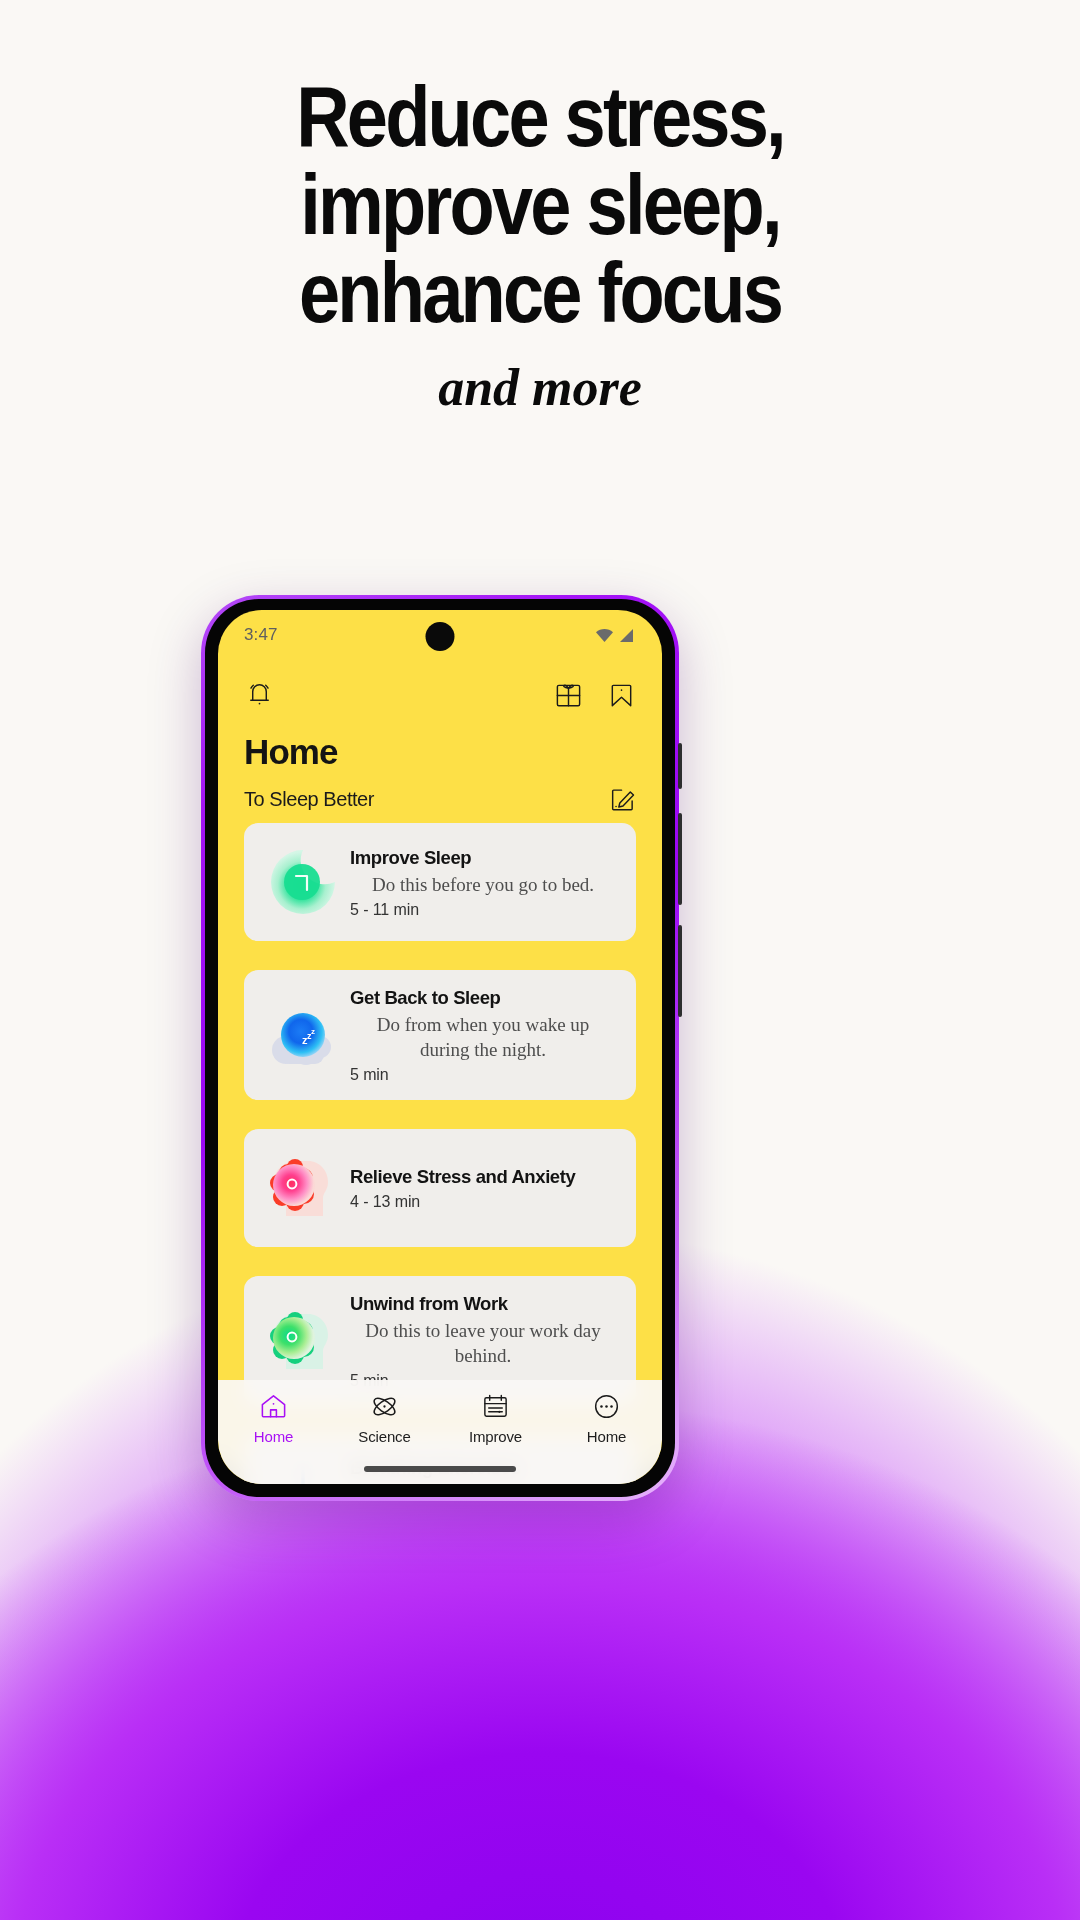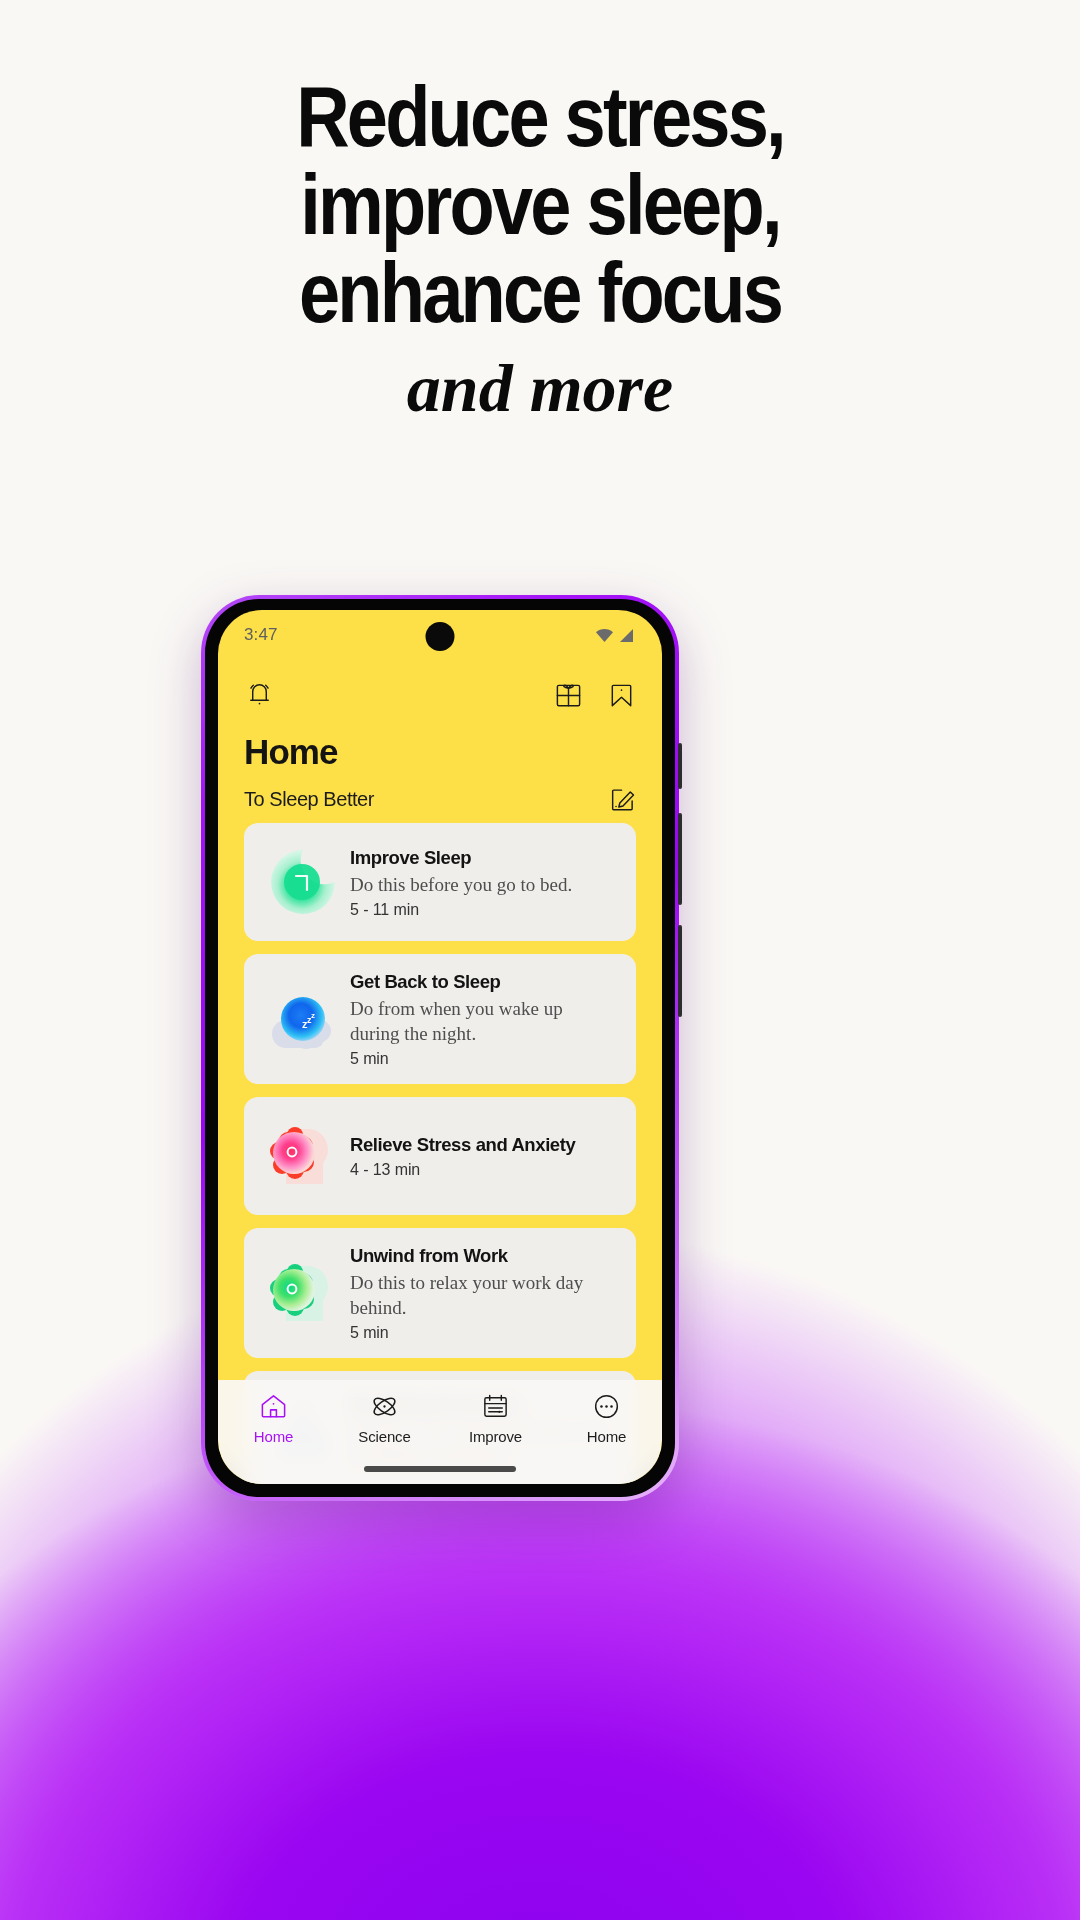"and more" .headline .hl-italic { font-size: 68px -> 52px }
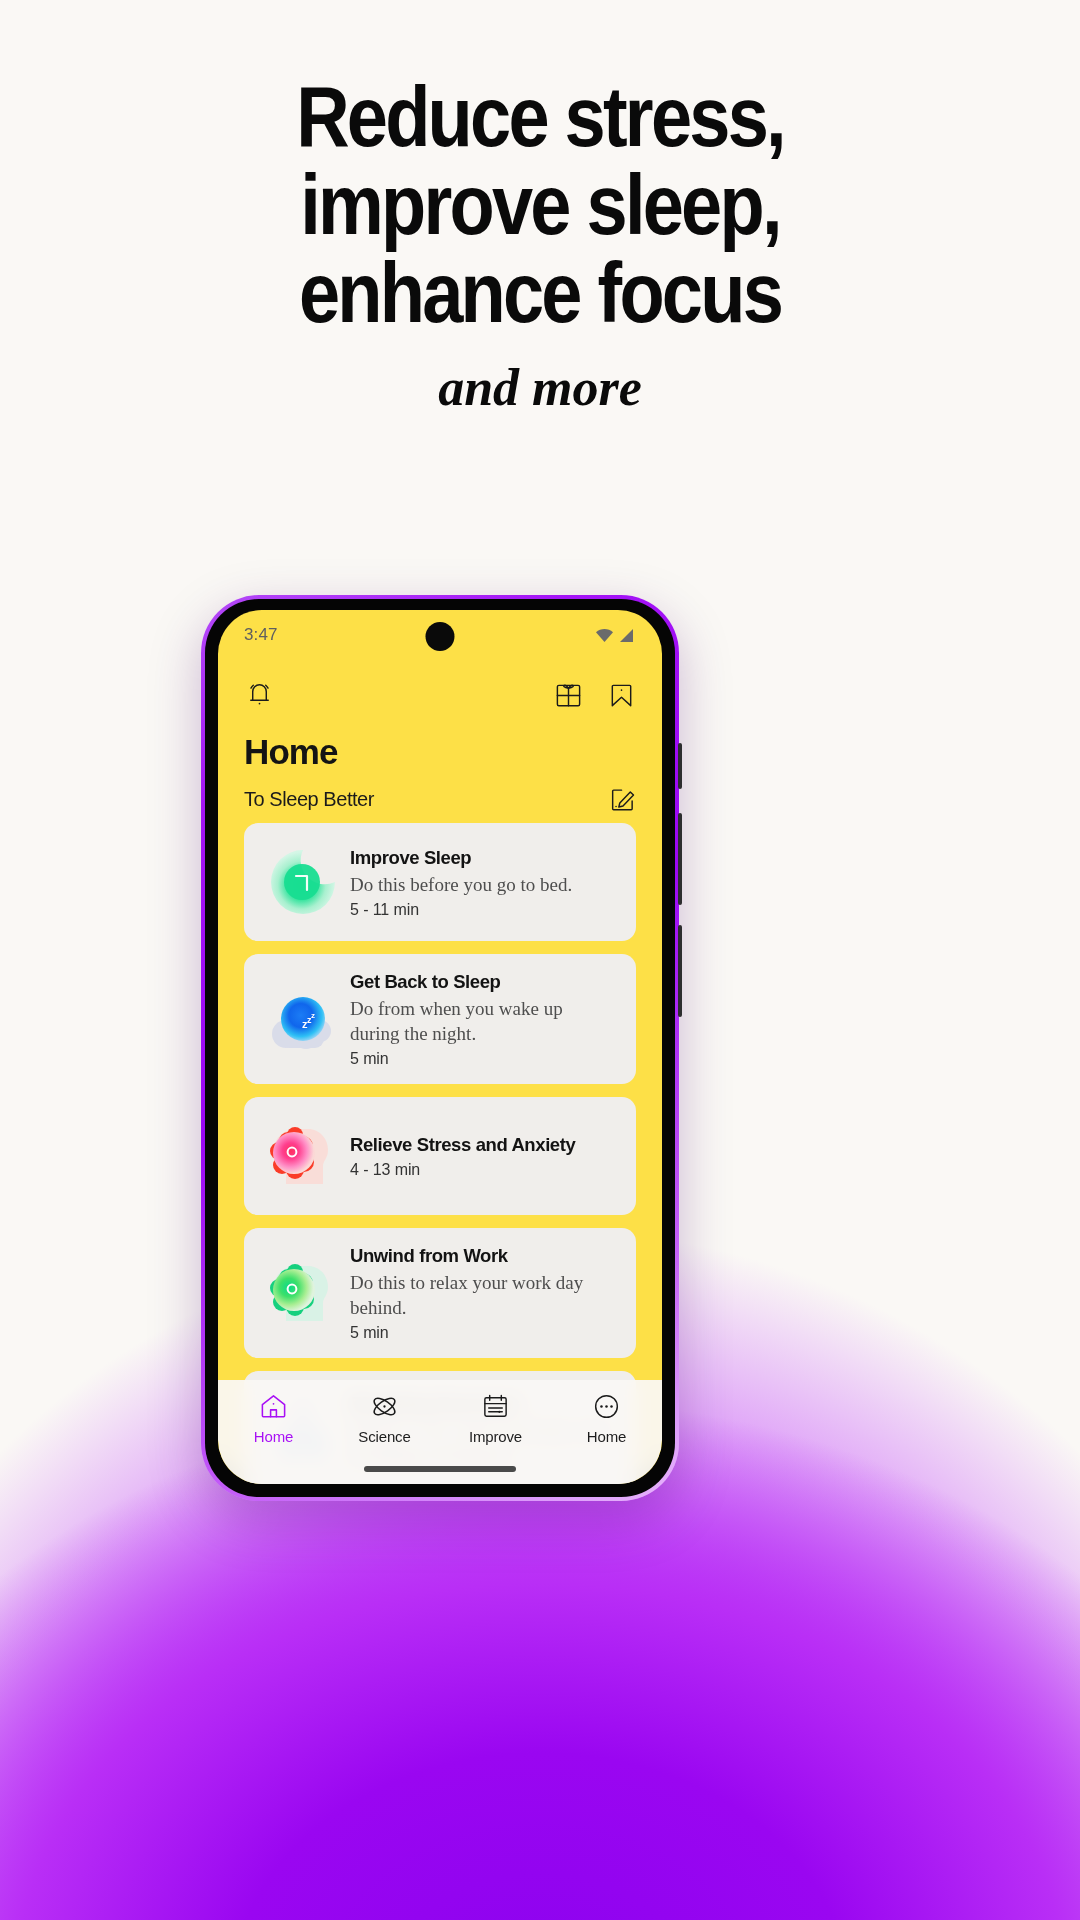"Improve Sleep" .card-list { gap: 13px -> 29px }
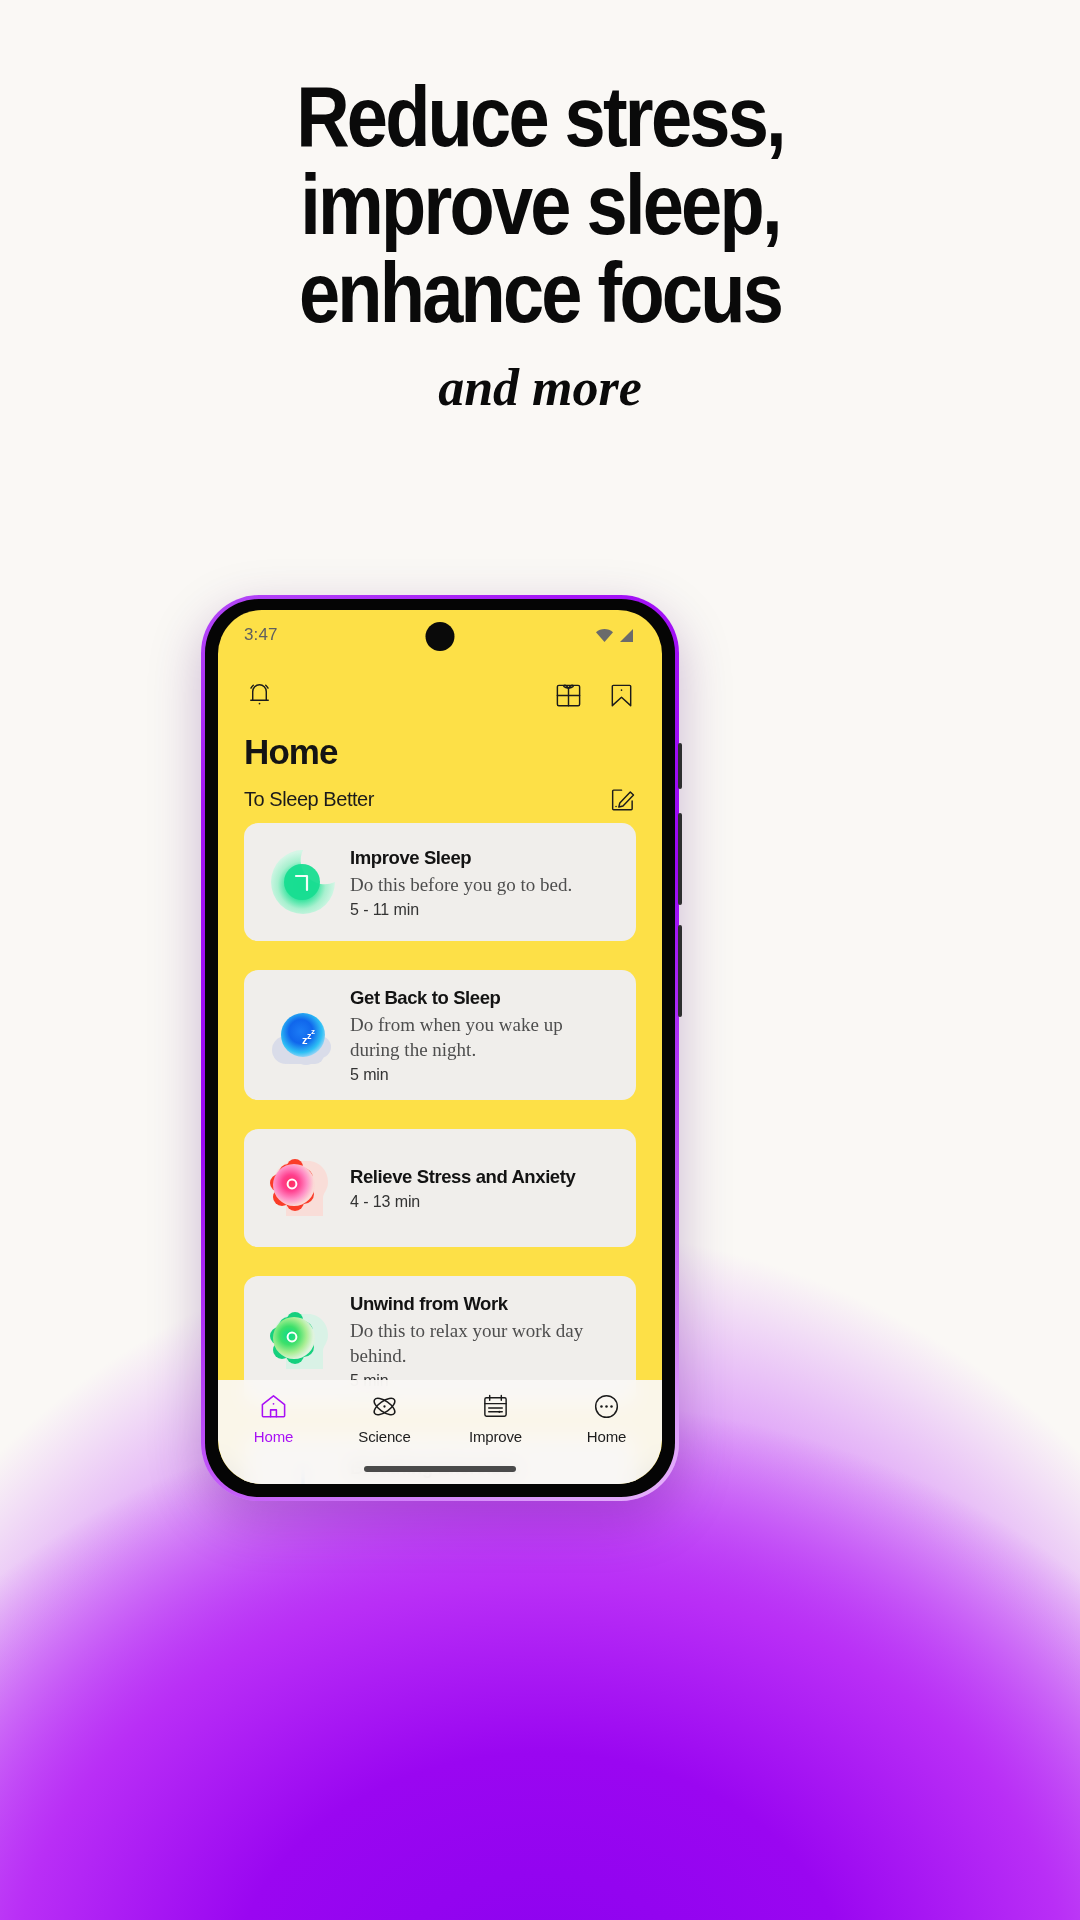"Do this before you go" .card-desc { text-align: none -> center }
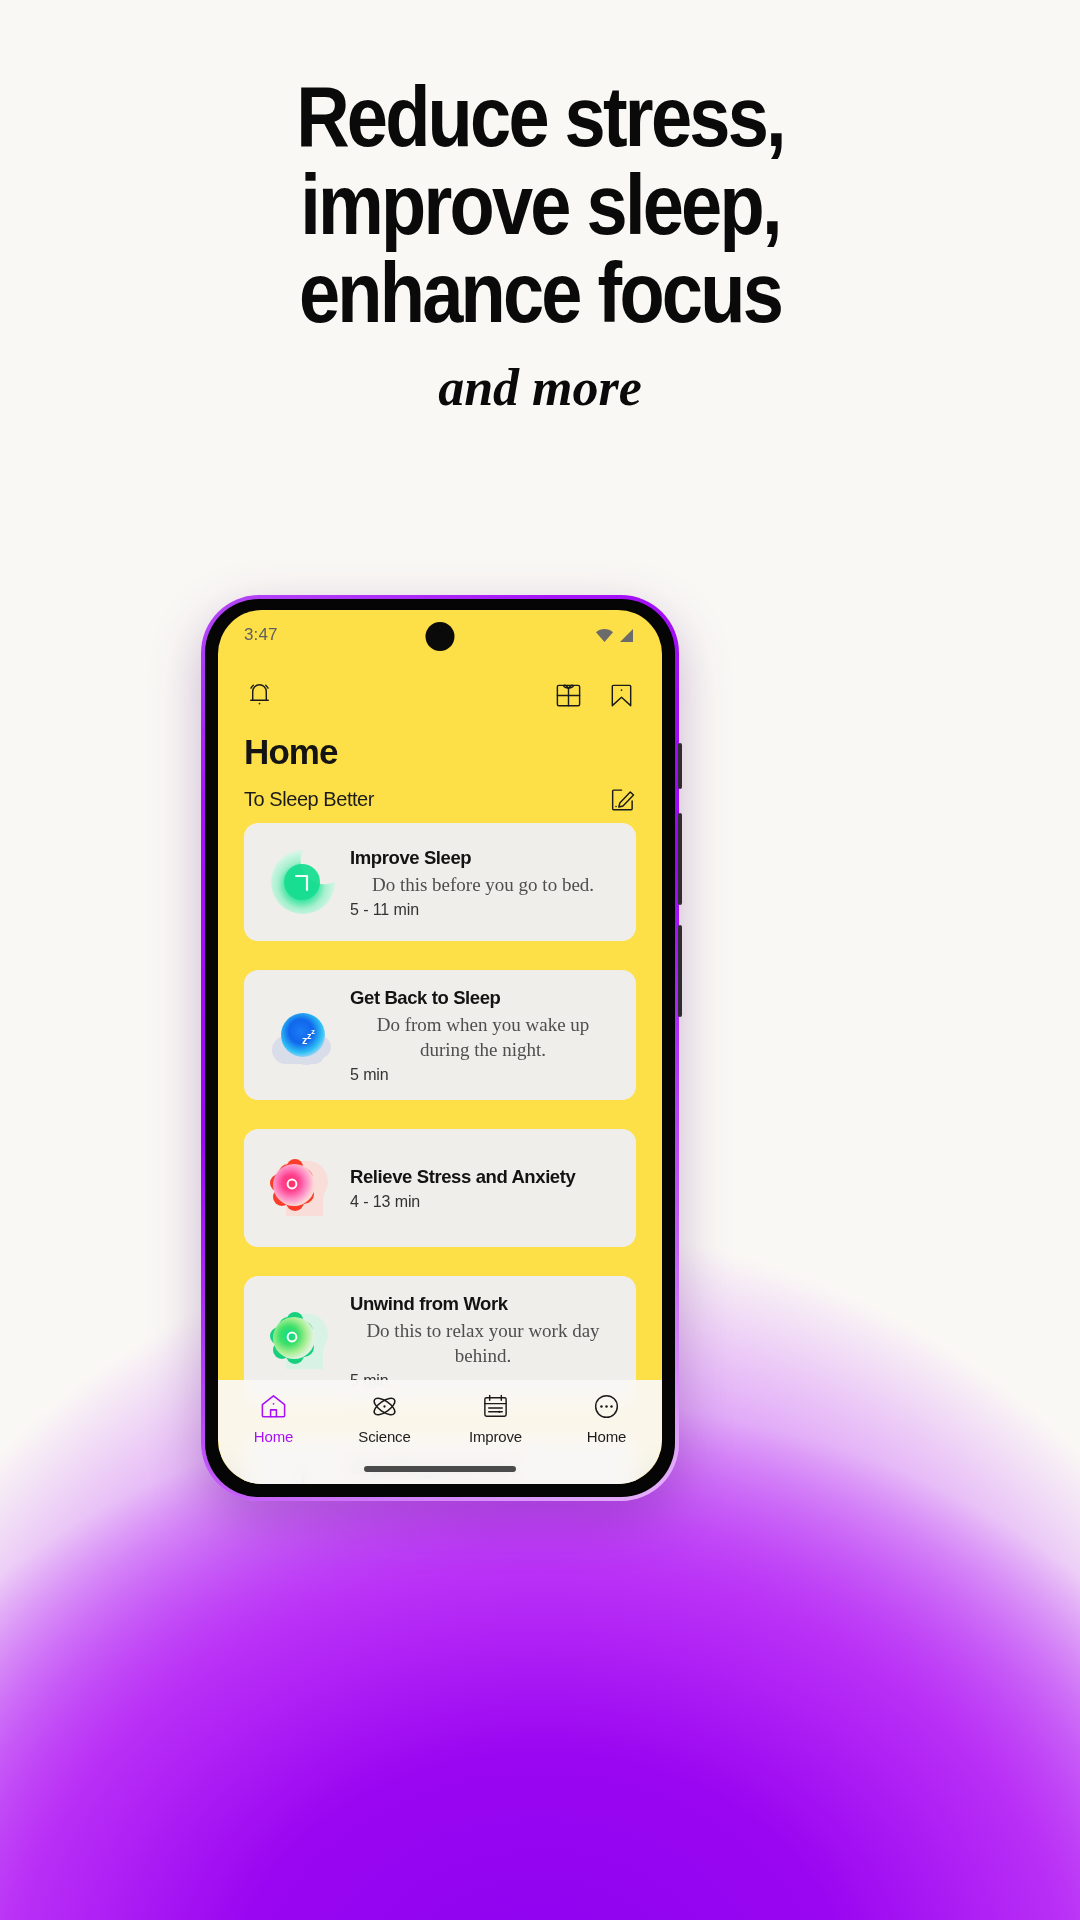"Do this to relax your" div.card-desc { text: relax -> leave }
